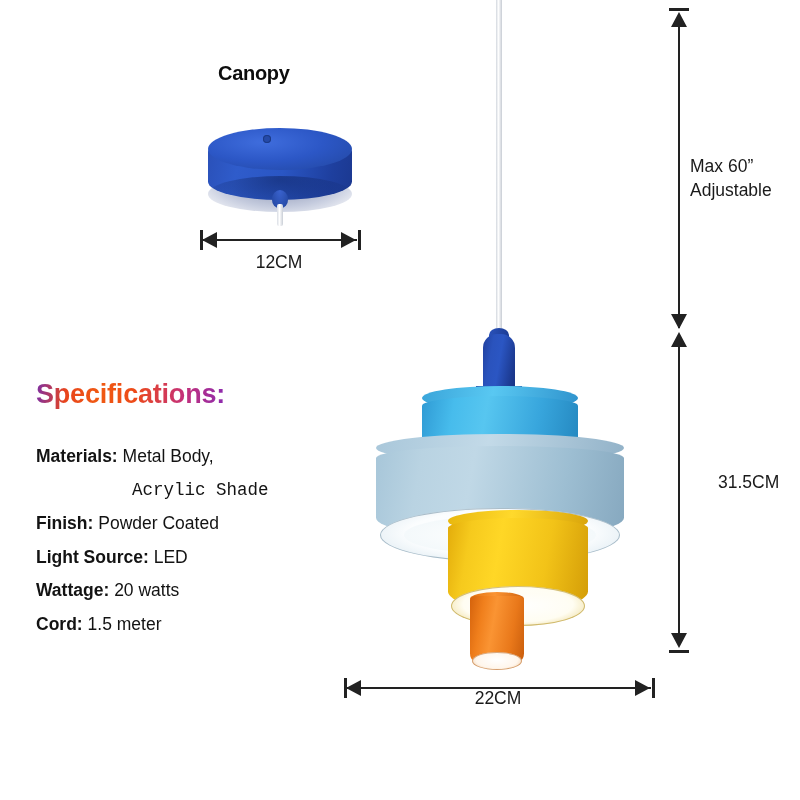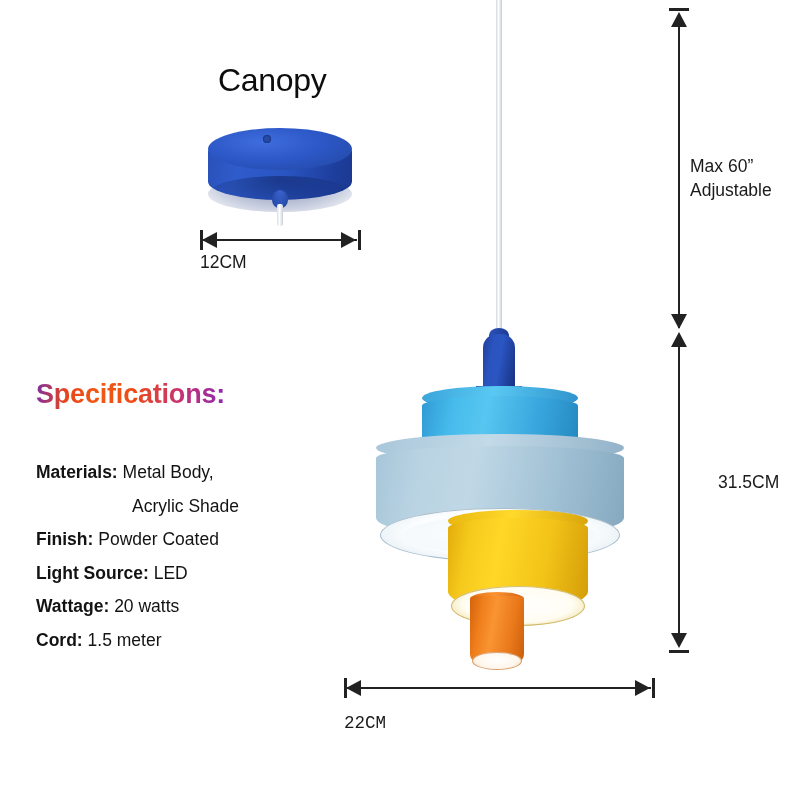"Canopy" #canopy-title { font-size: 32px -> 20px; font-weight: normal -> bold }
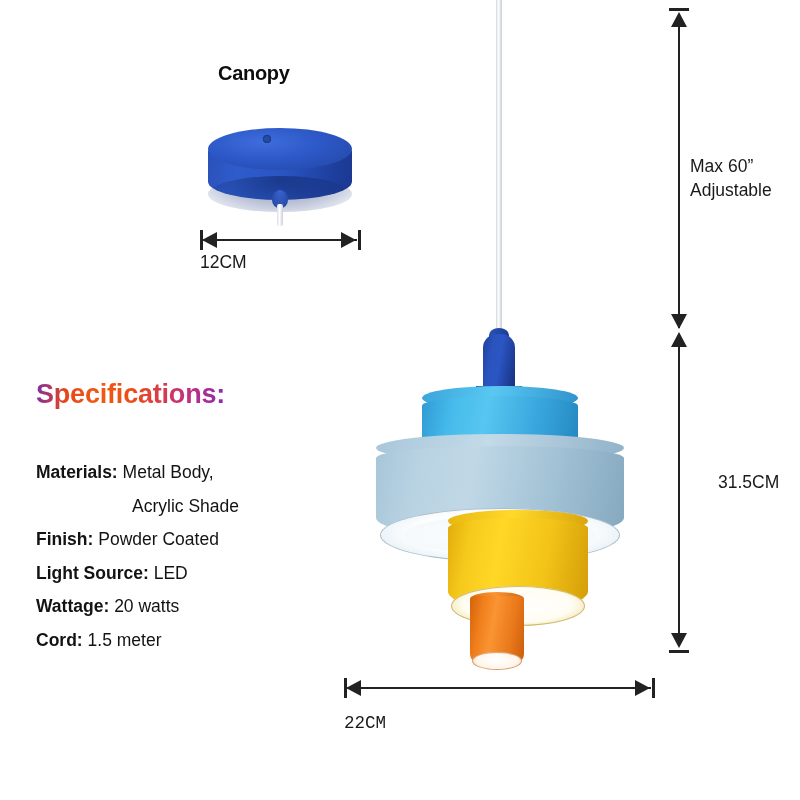"12CM" .dim-label-c { text-align: left -> center }
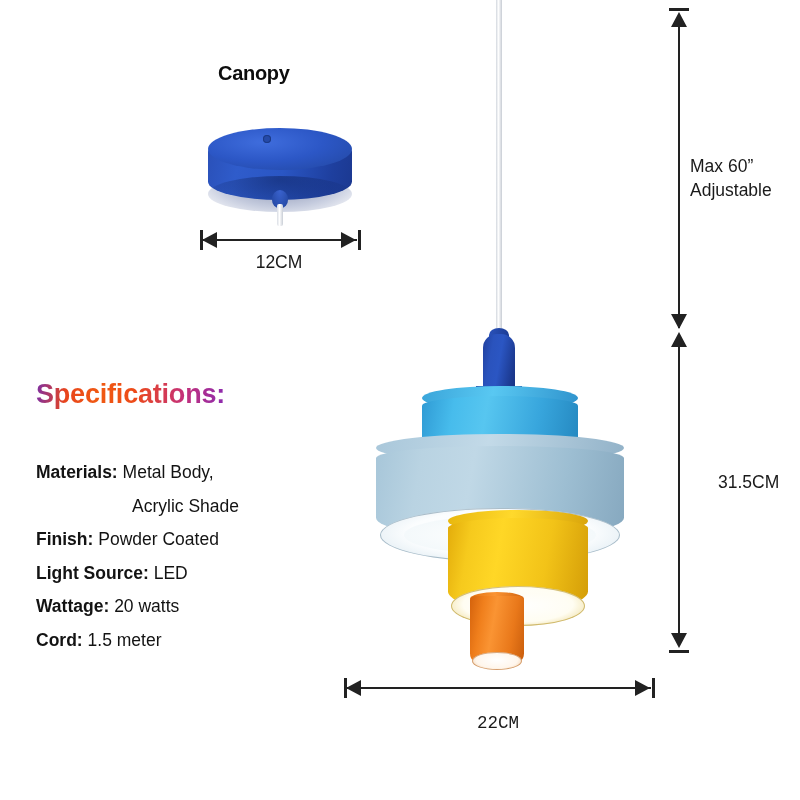"Materials: Metal Body," #spec-list { top: 456px -> 440px }
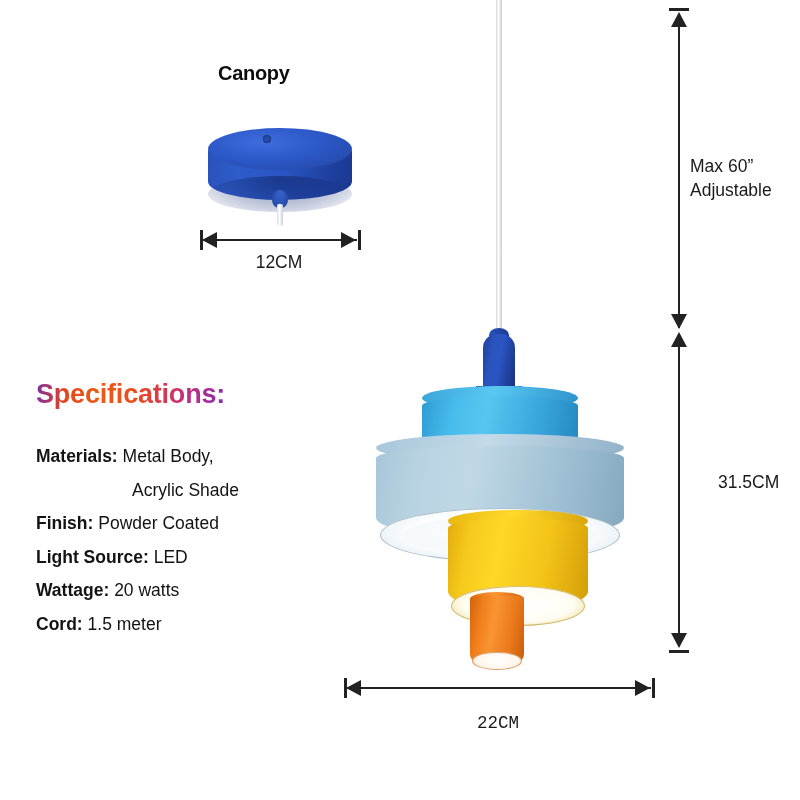"Acrylic Shade" .spec-cont { font-family: none -> Liberation Mono, monospace }
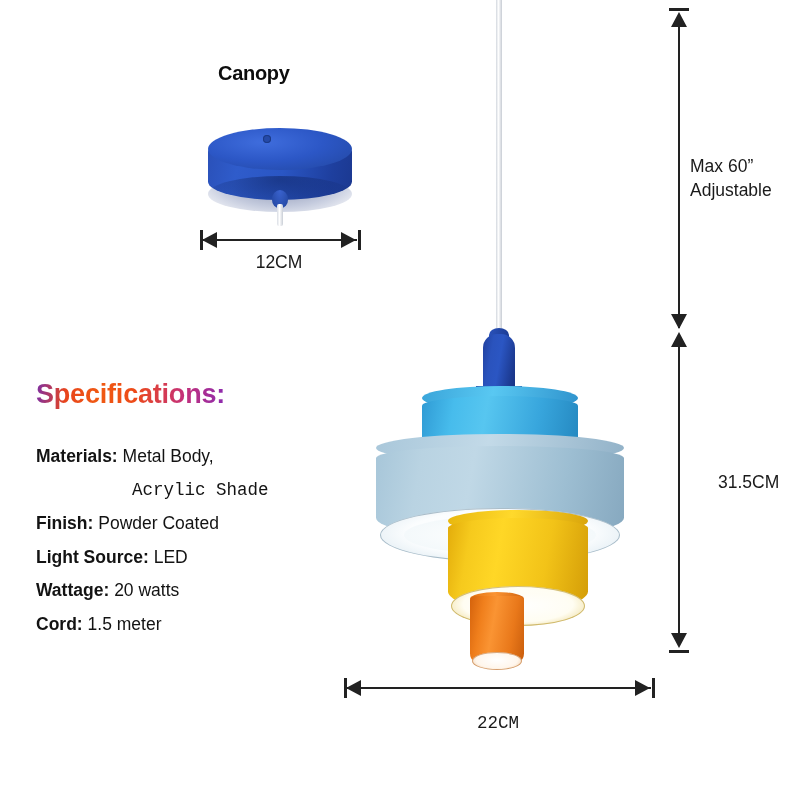"22CM" div.dim-label { font-family: Liberation Mono, monospace -> none; top: 33px -> 8px }
